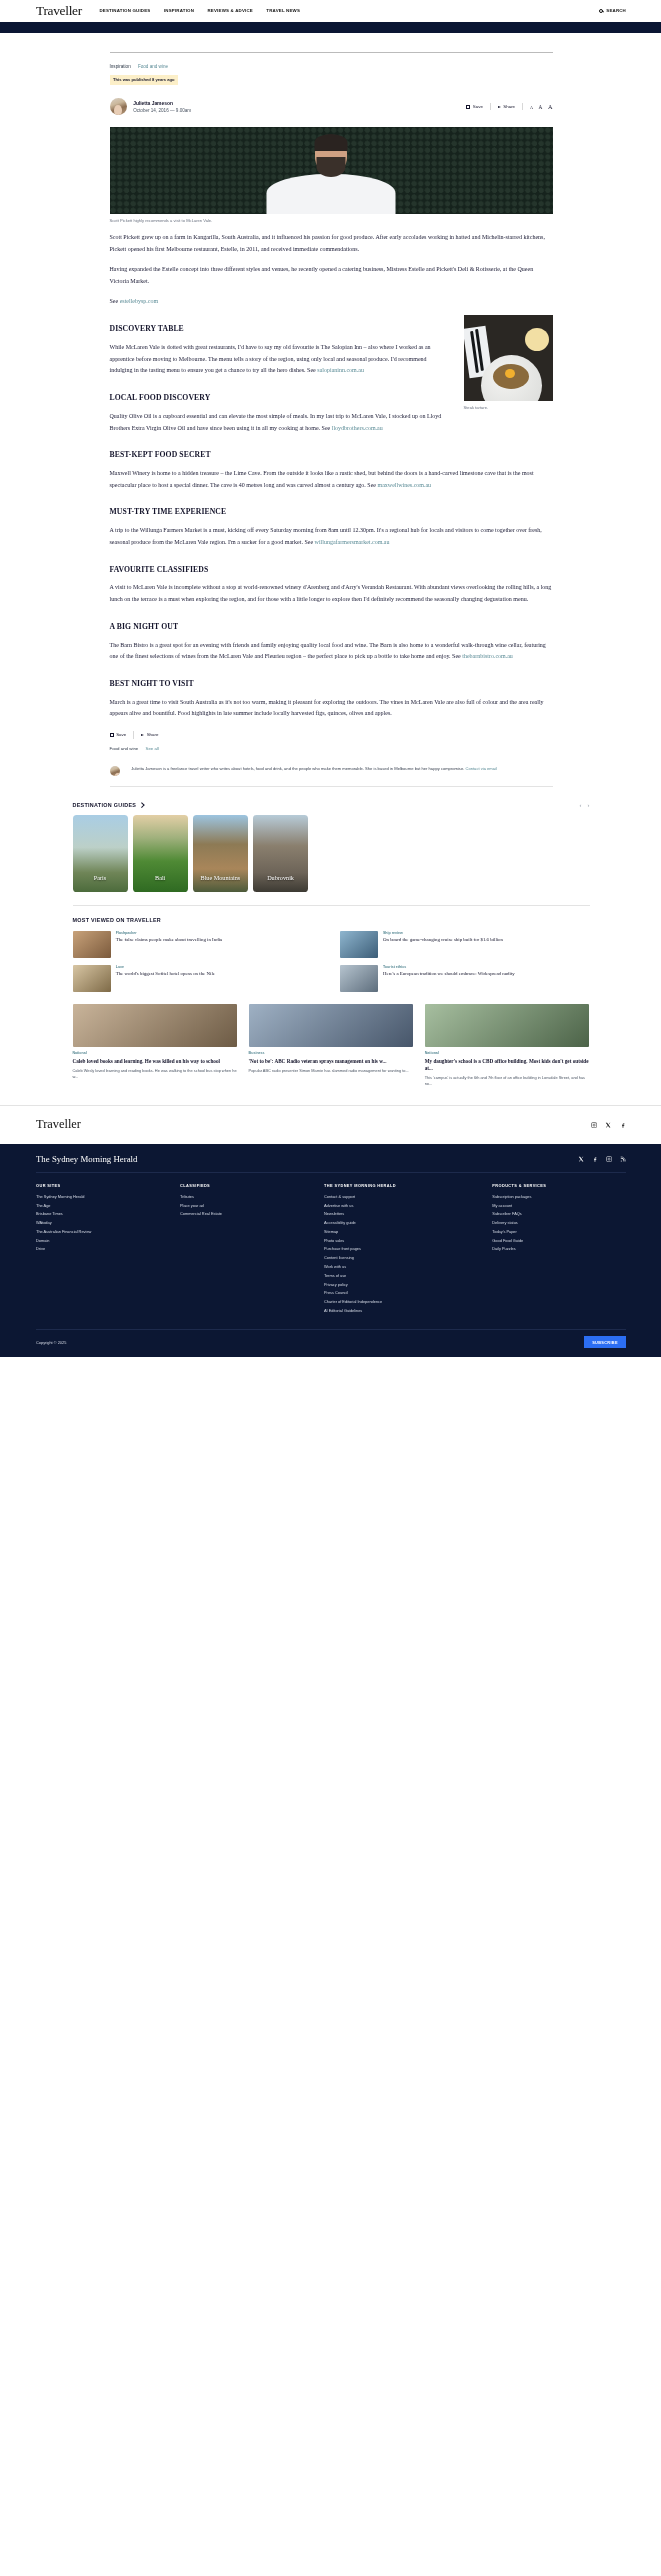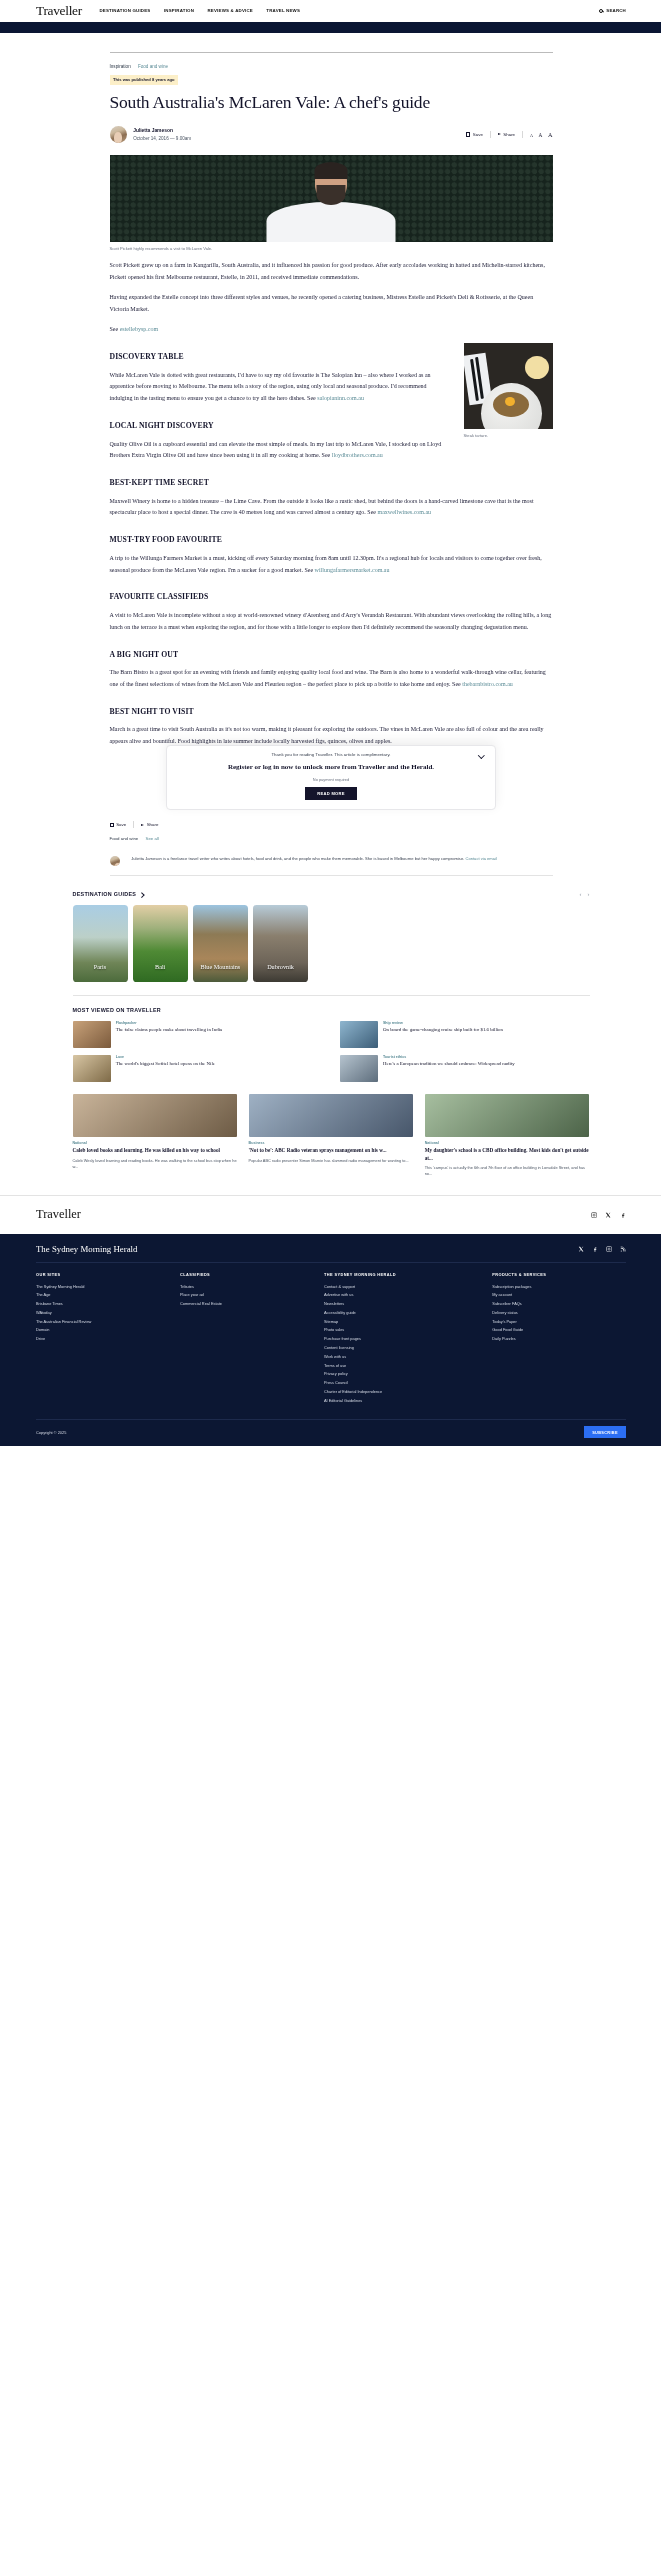"South Australia's McLaren Vale: A" h1.title { html: <h1>South Australia's McLaren Vale: A chef's guide</h1> -> none }
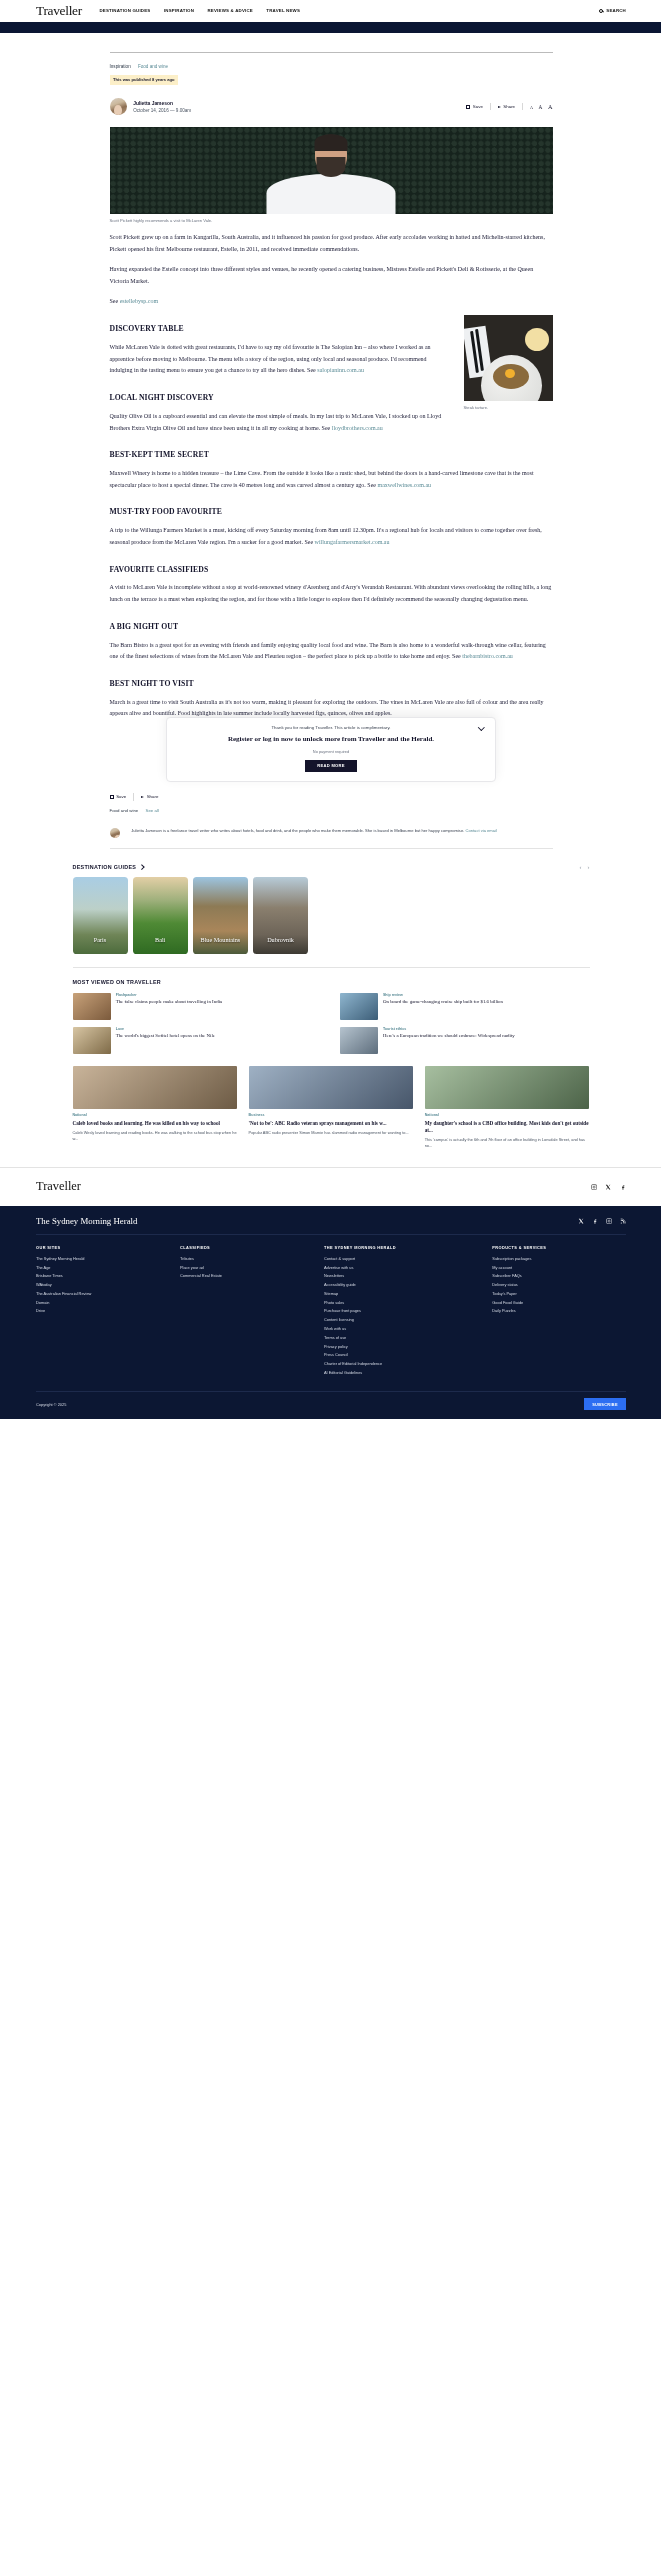"LOCAL NIGHT DISCOVERY" h2.sec { text: NIGHT -> FOOD }
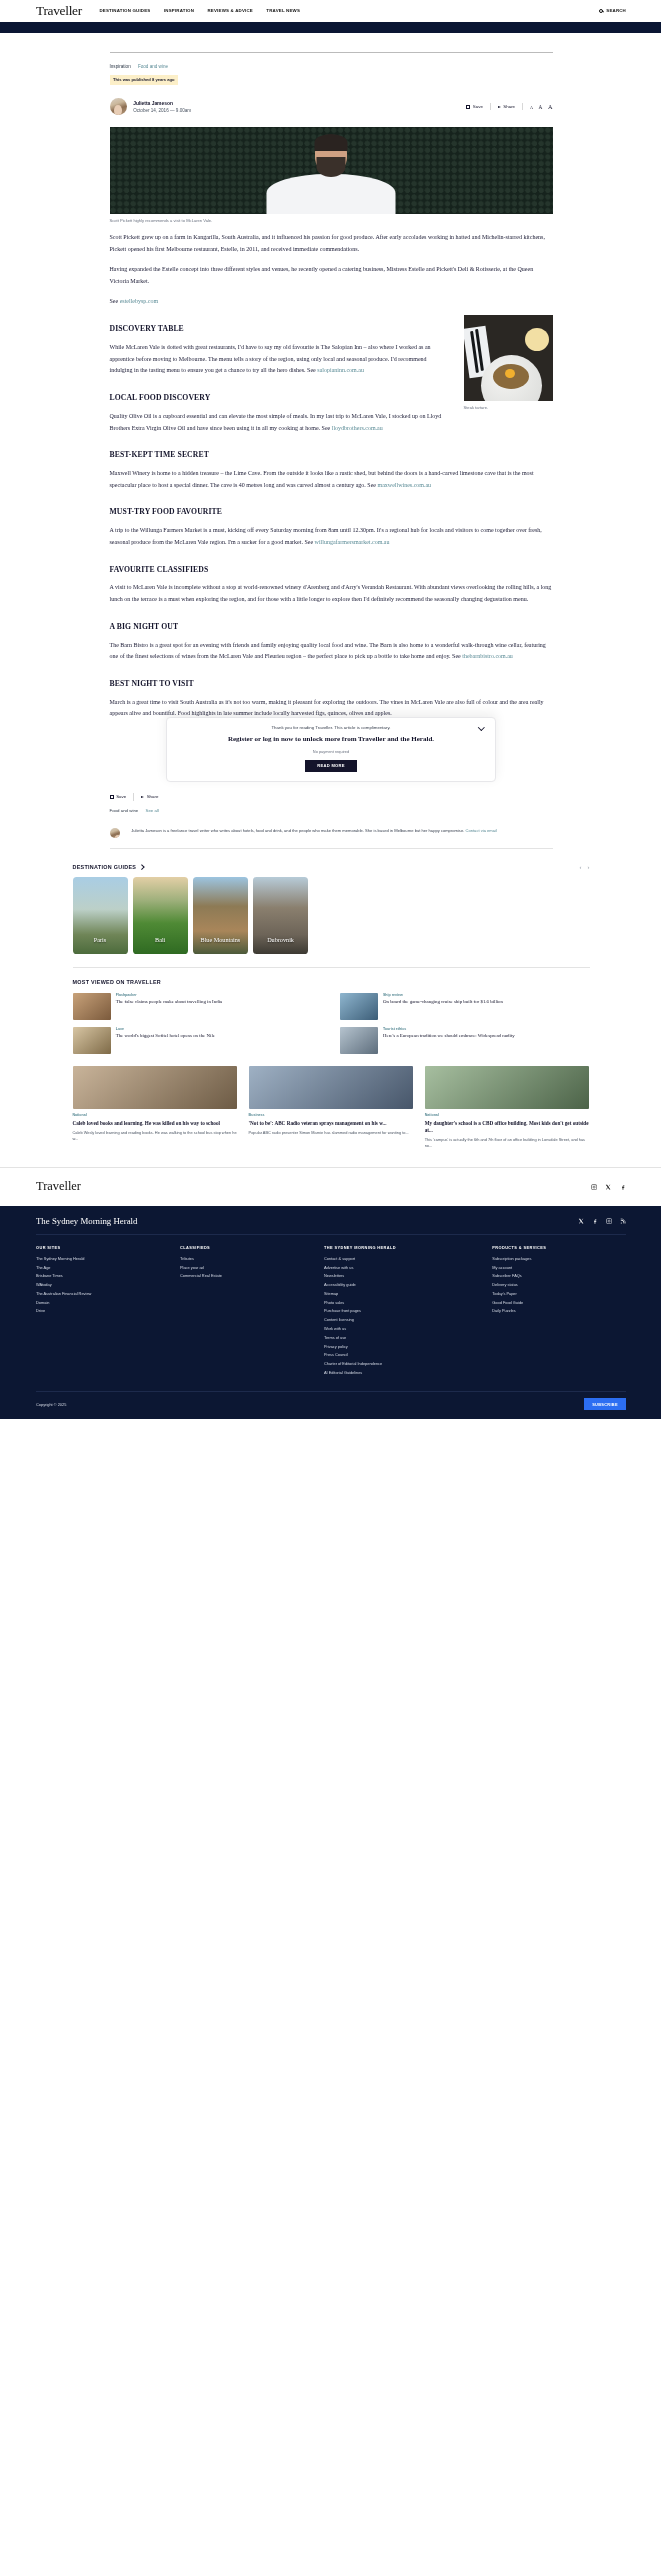"BEST-KEPT TIME SECRET" h2.sec { text: TIME -> FOOD }
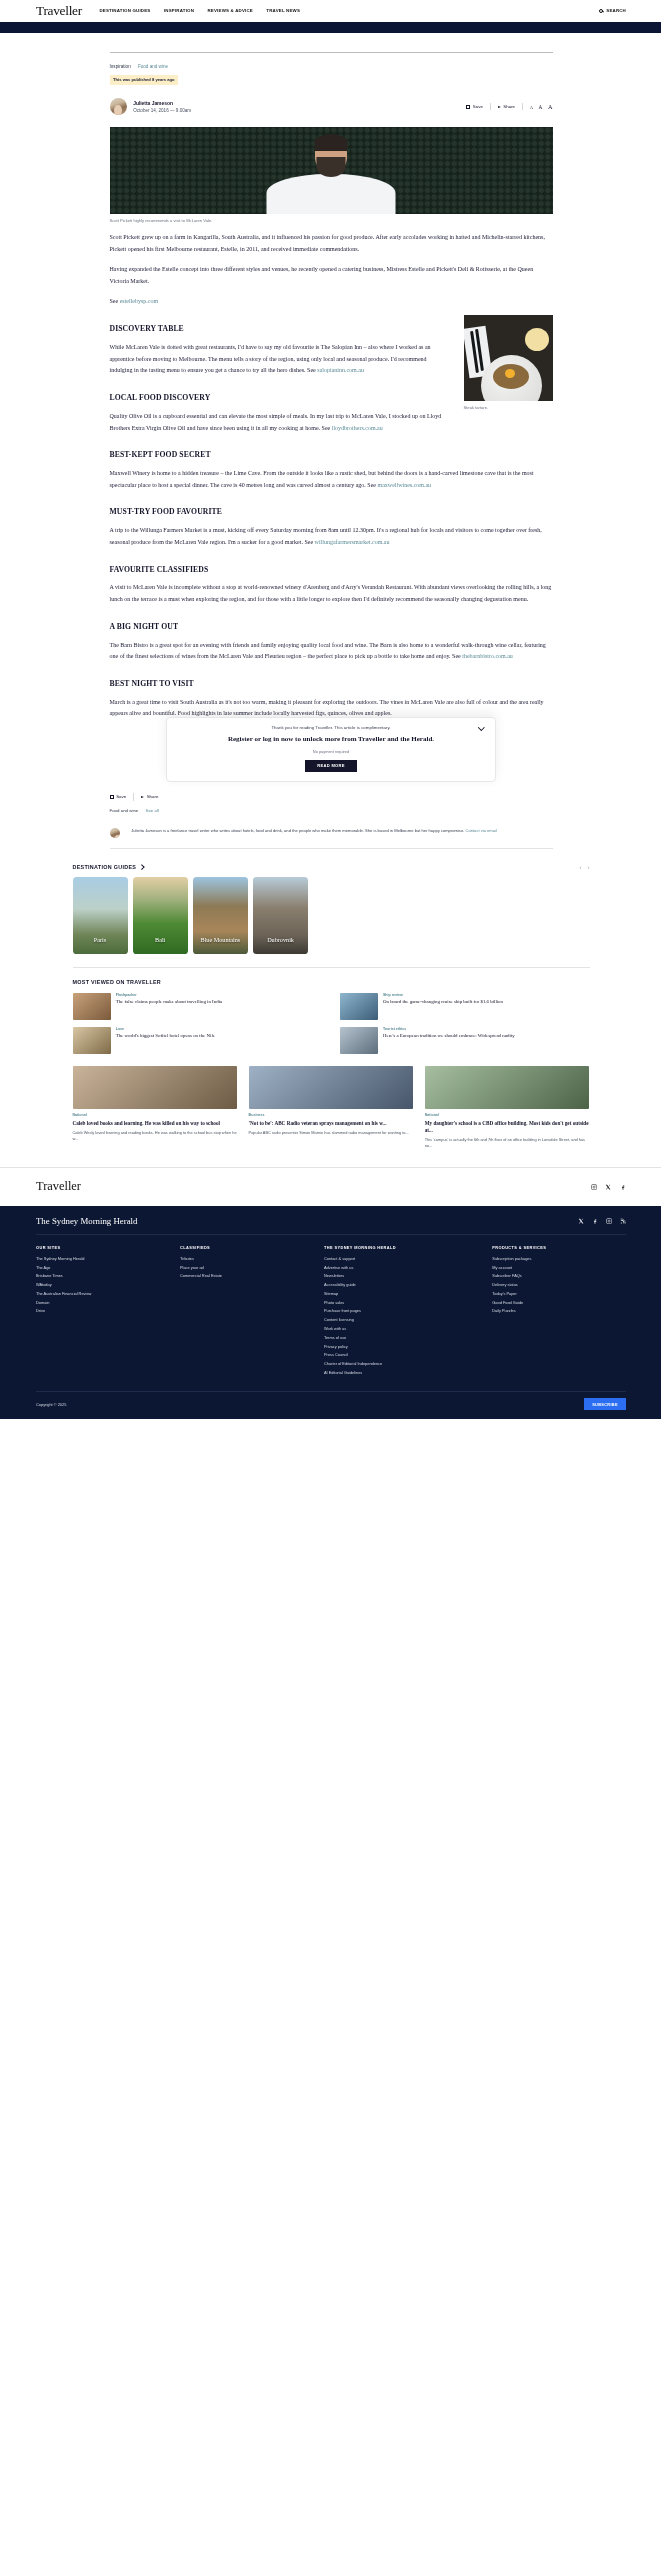"MUST-TRY FOOD FAVOURITE" h2.sec { text: FOOD FAVOURITE -> TIME EXPERIENCE }
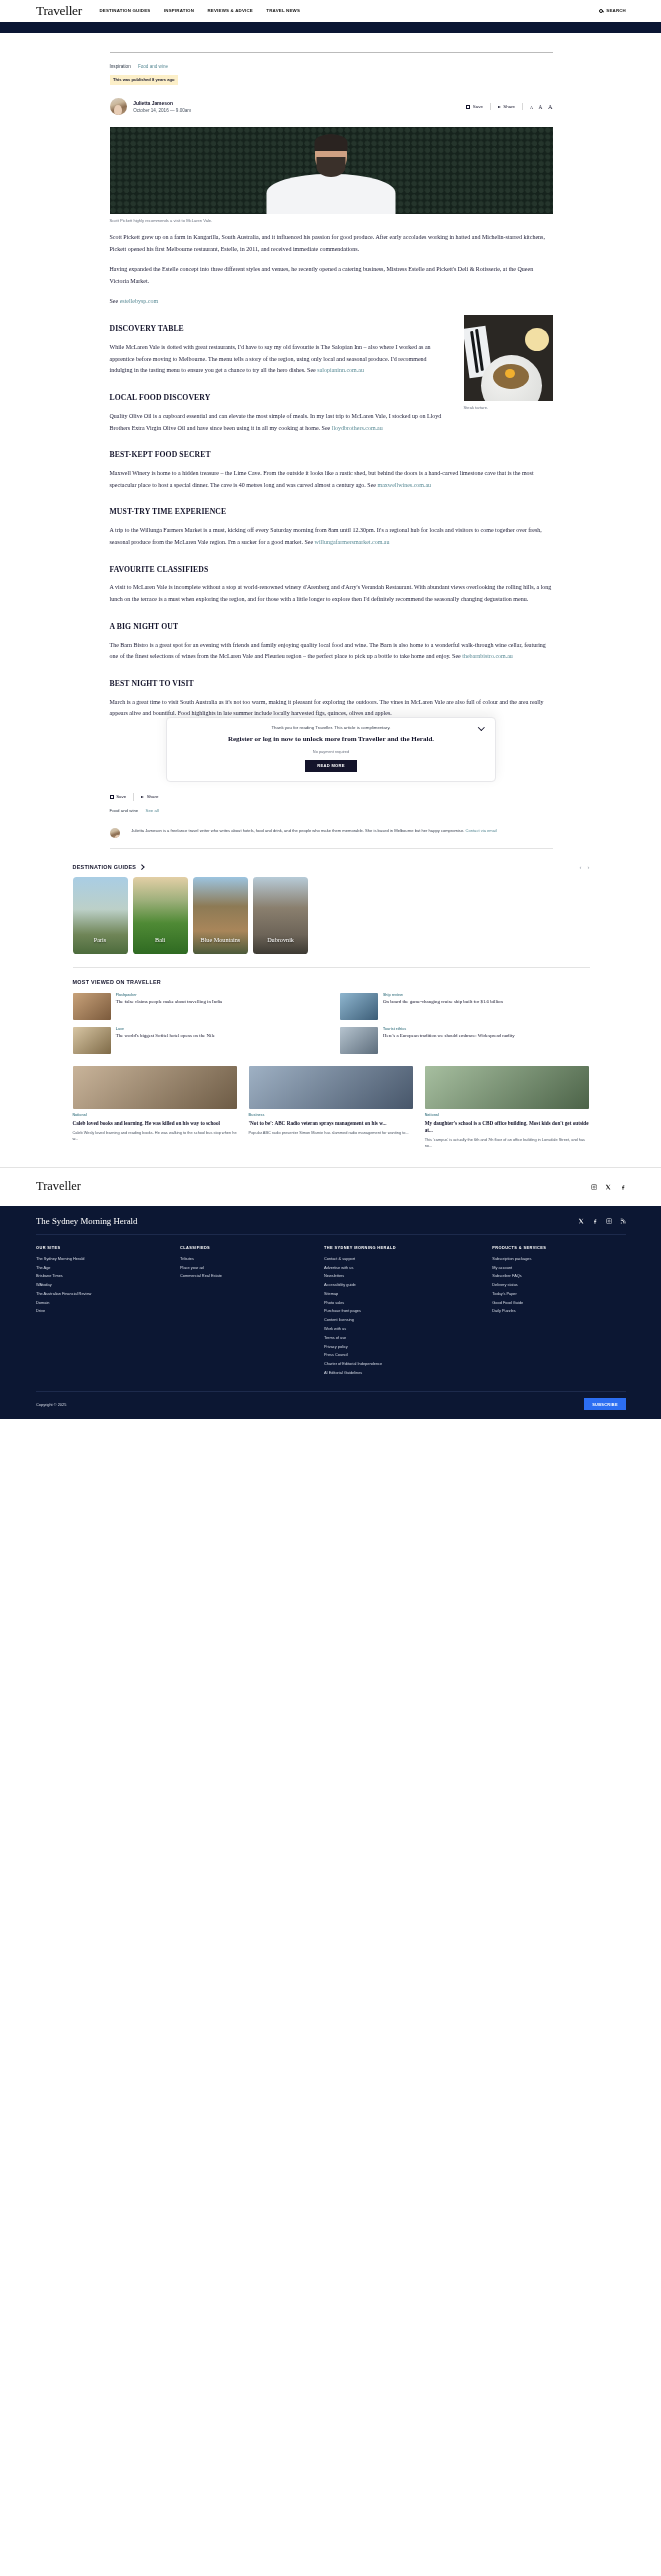"Register or log in now" div.paywall { html: <div> <div> <span>Thank you for reading Traveller. This article is complimentary.</span> <span></span> </div> <div>Register or log in now to unlock more from Traveller and the Herald.</div> <div>No payment required</div> <div>READ MORE</div> </div> -> none }
